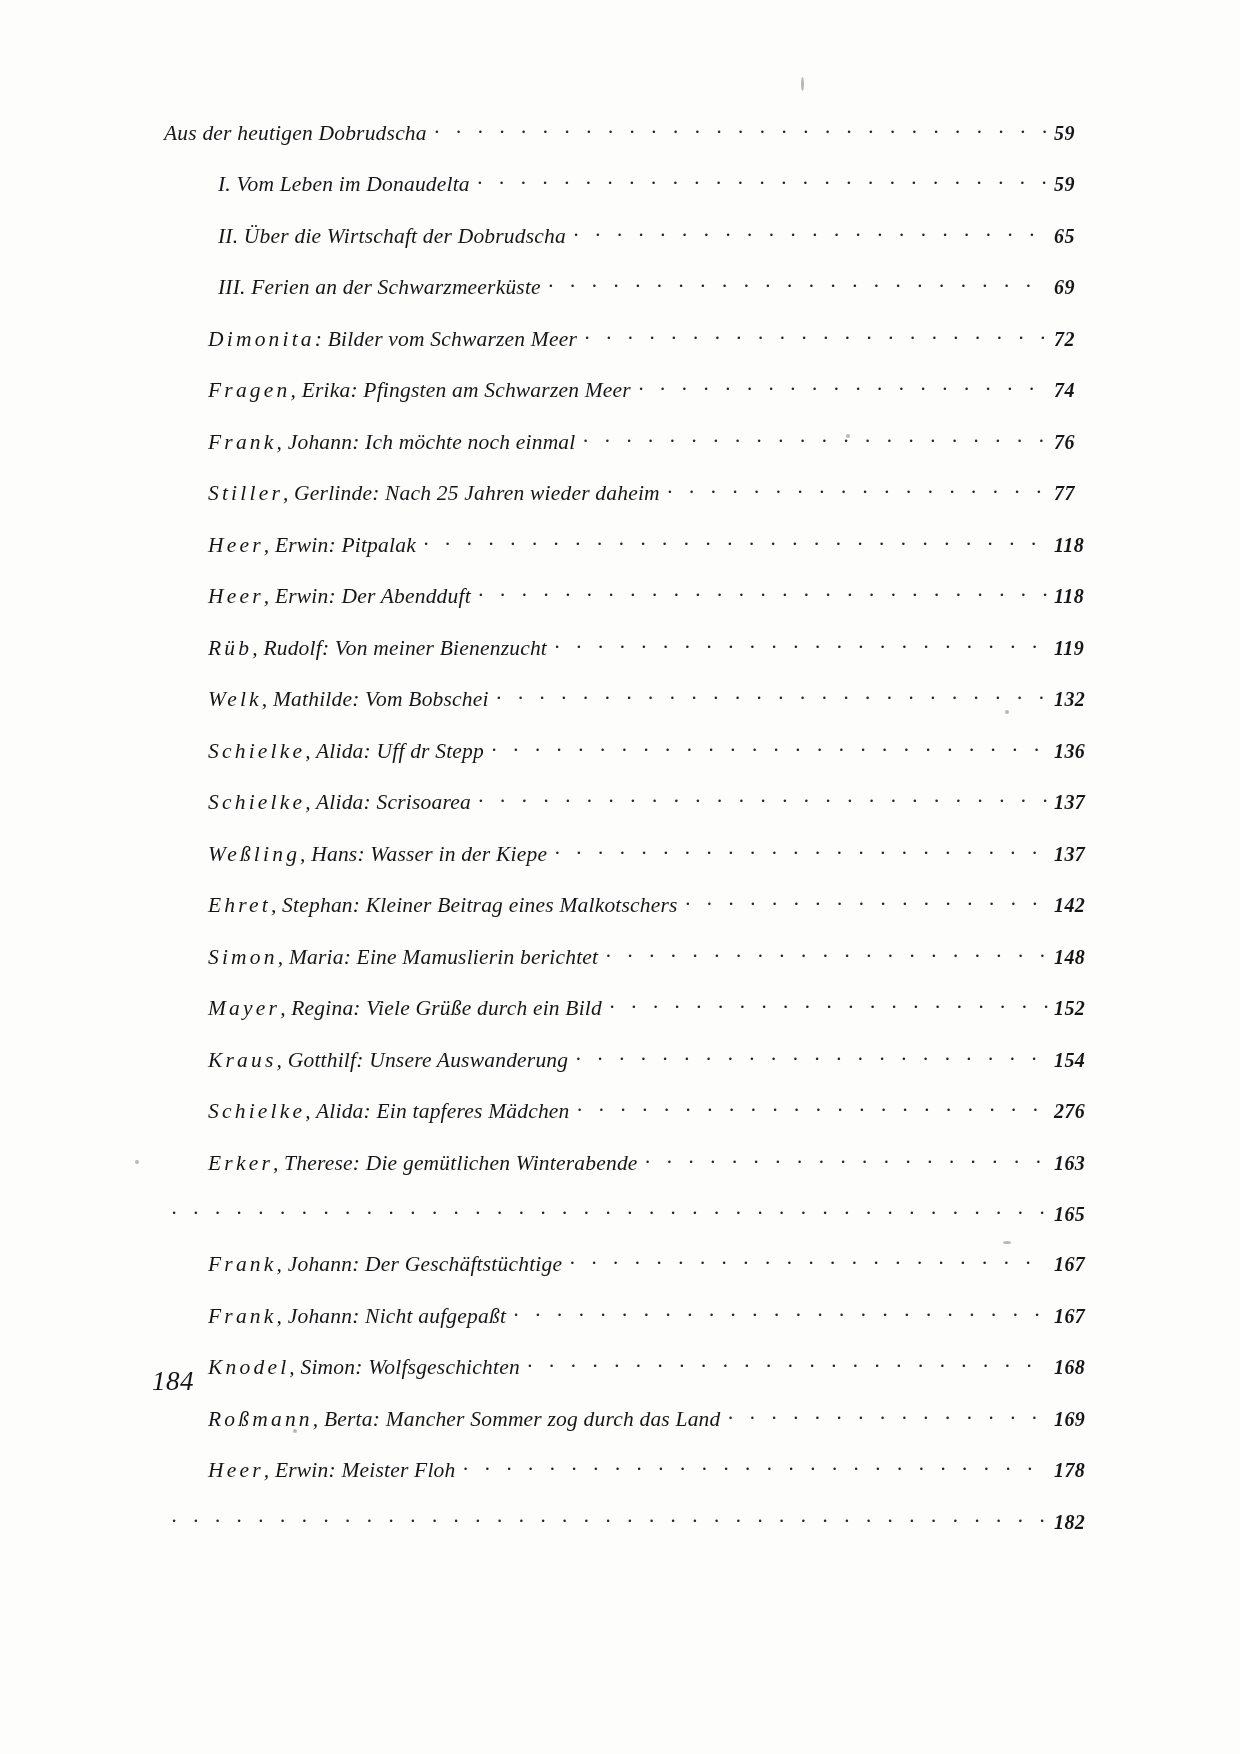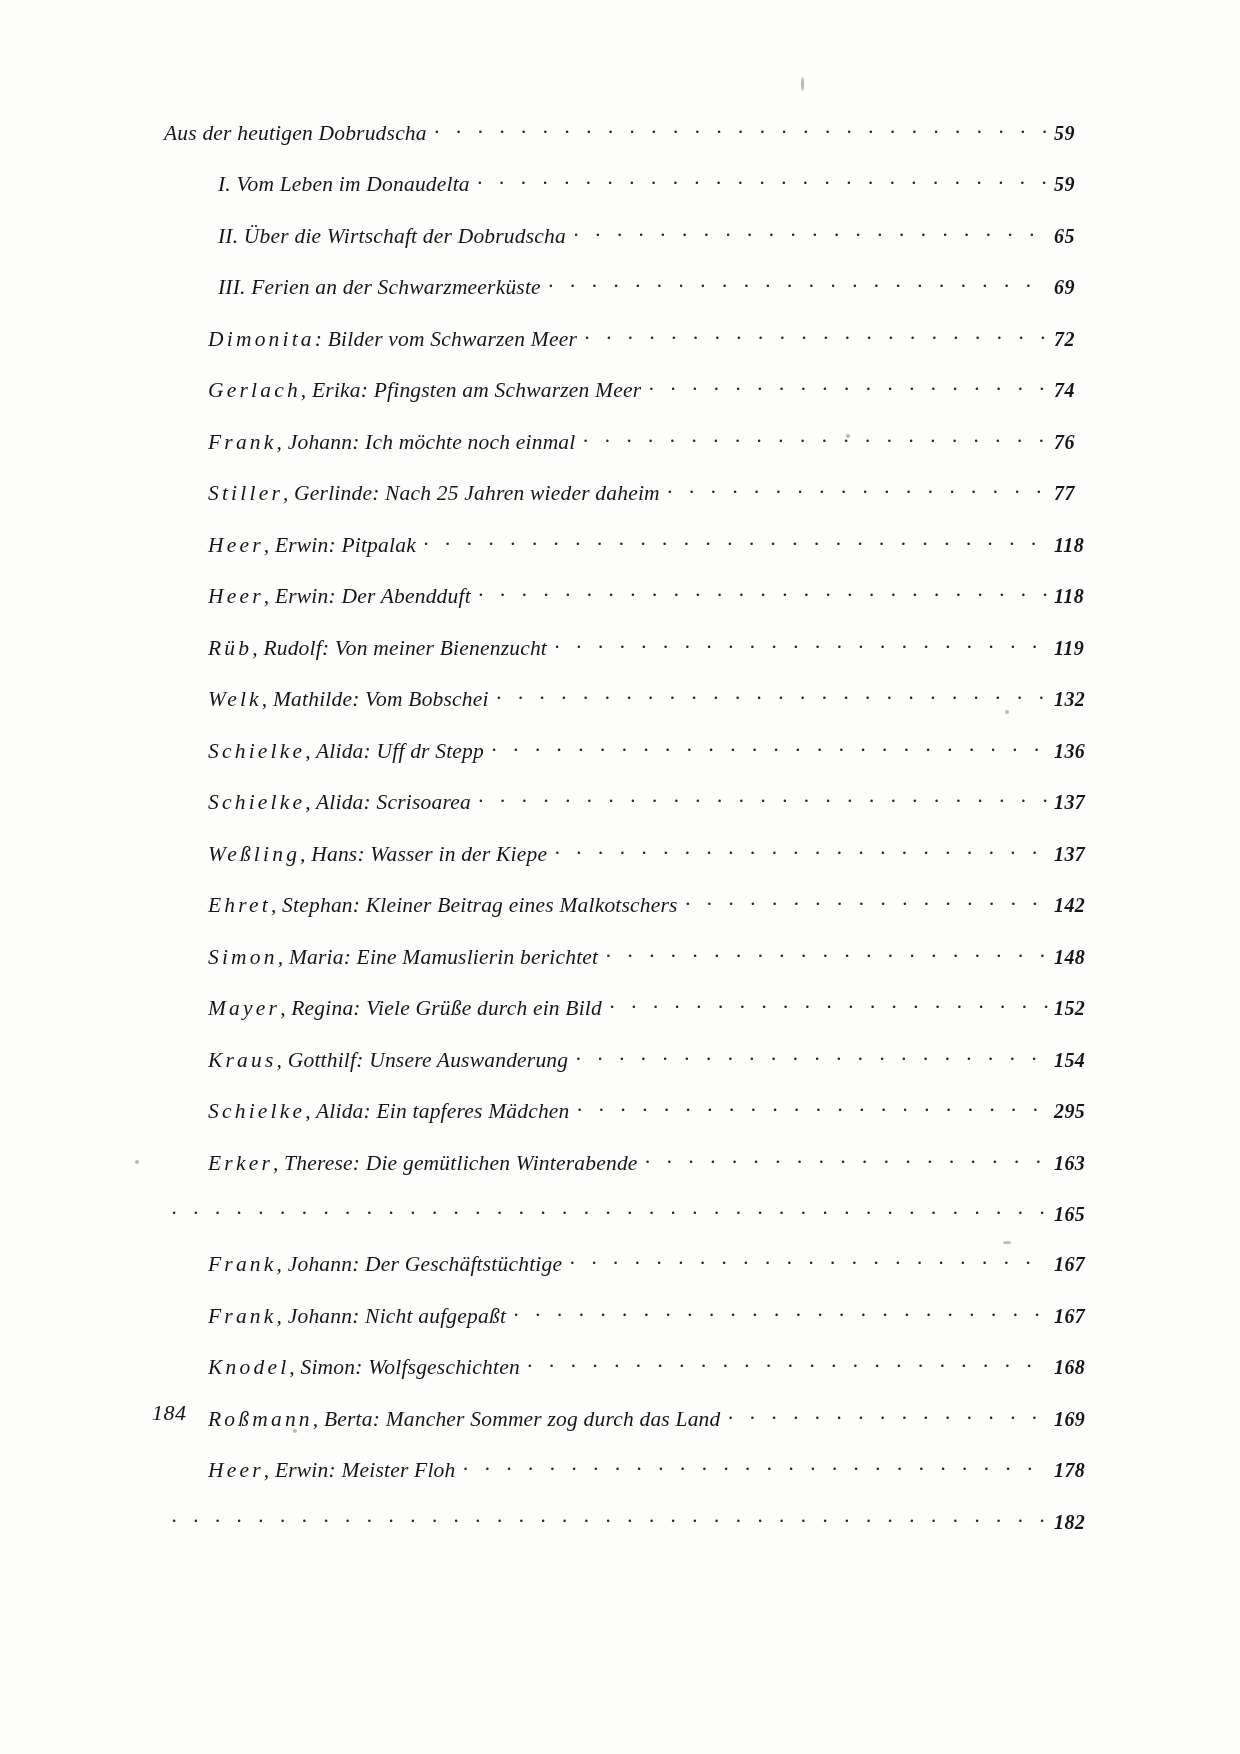"Gerlach" span.sp { text: Gerlach -> Fragen }
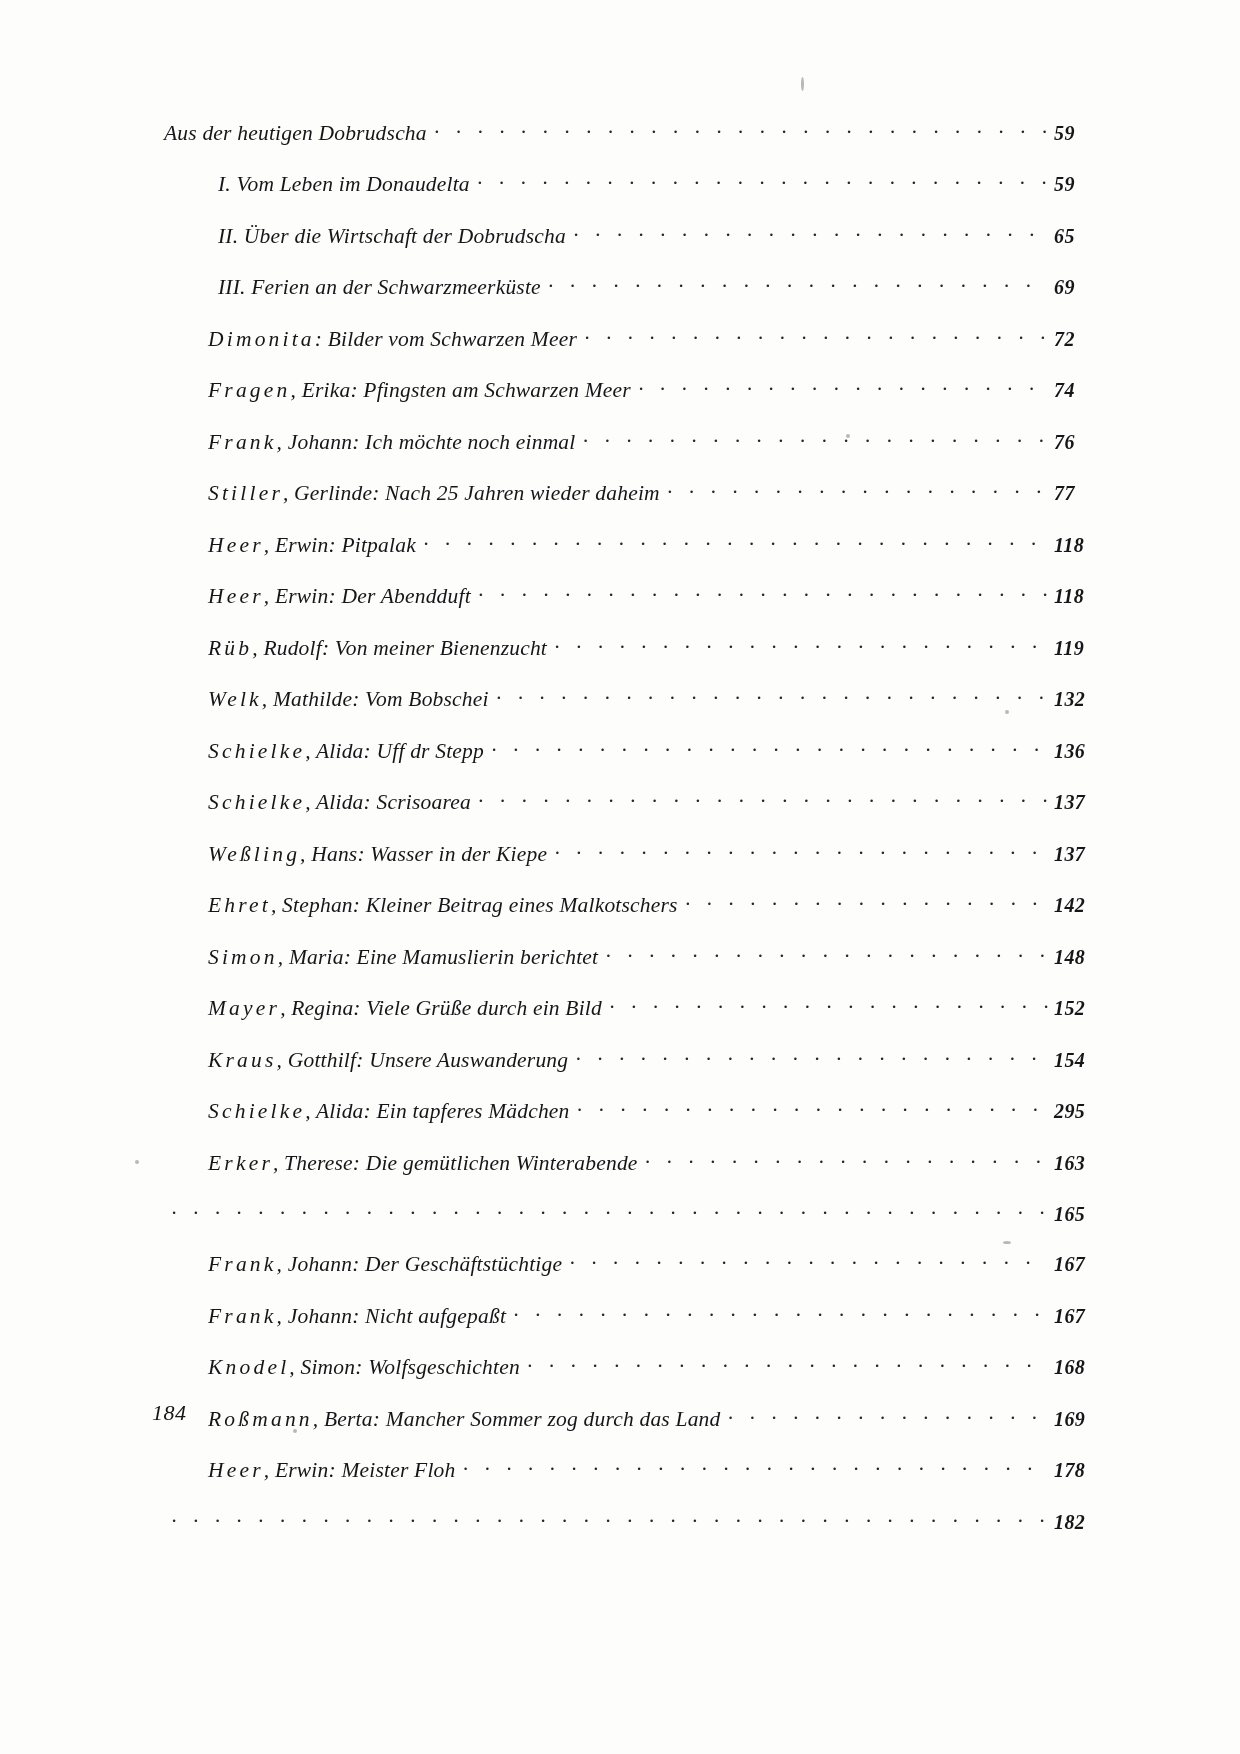"295" span.pageno { text: 295 -> 276 }
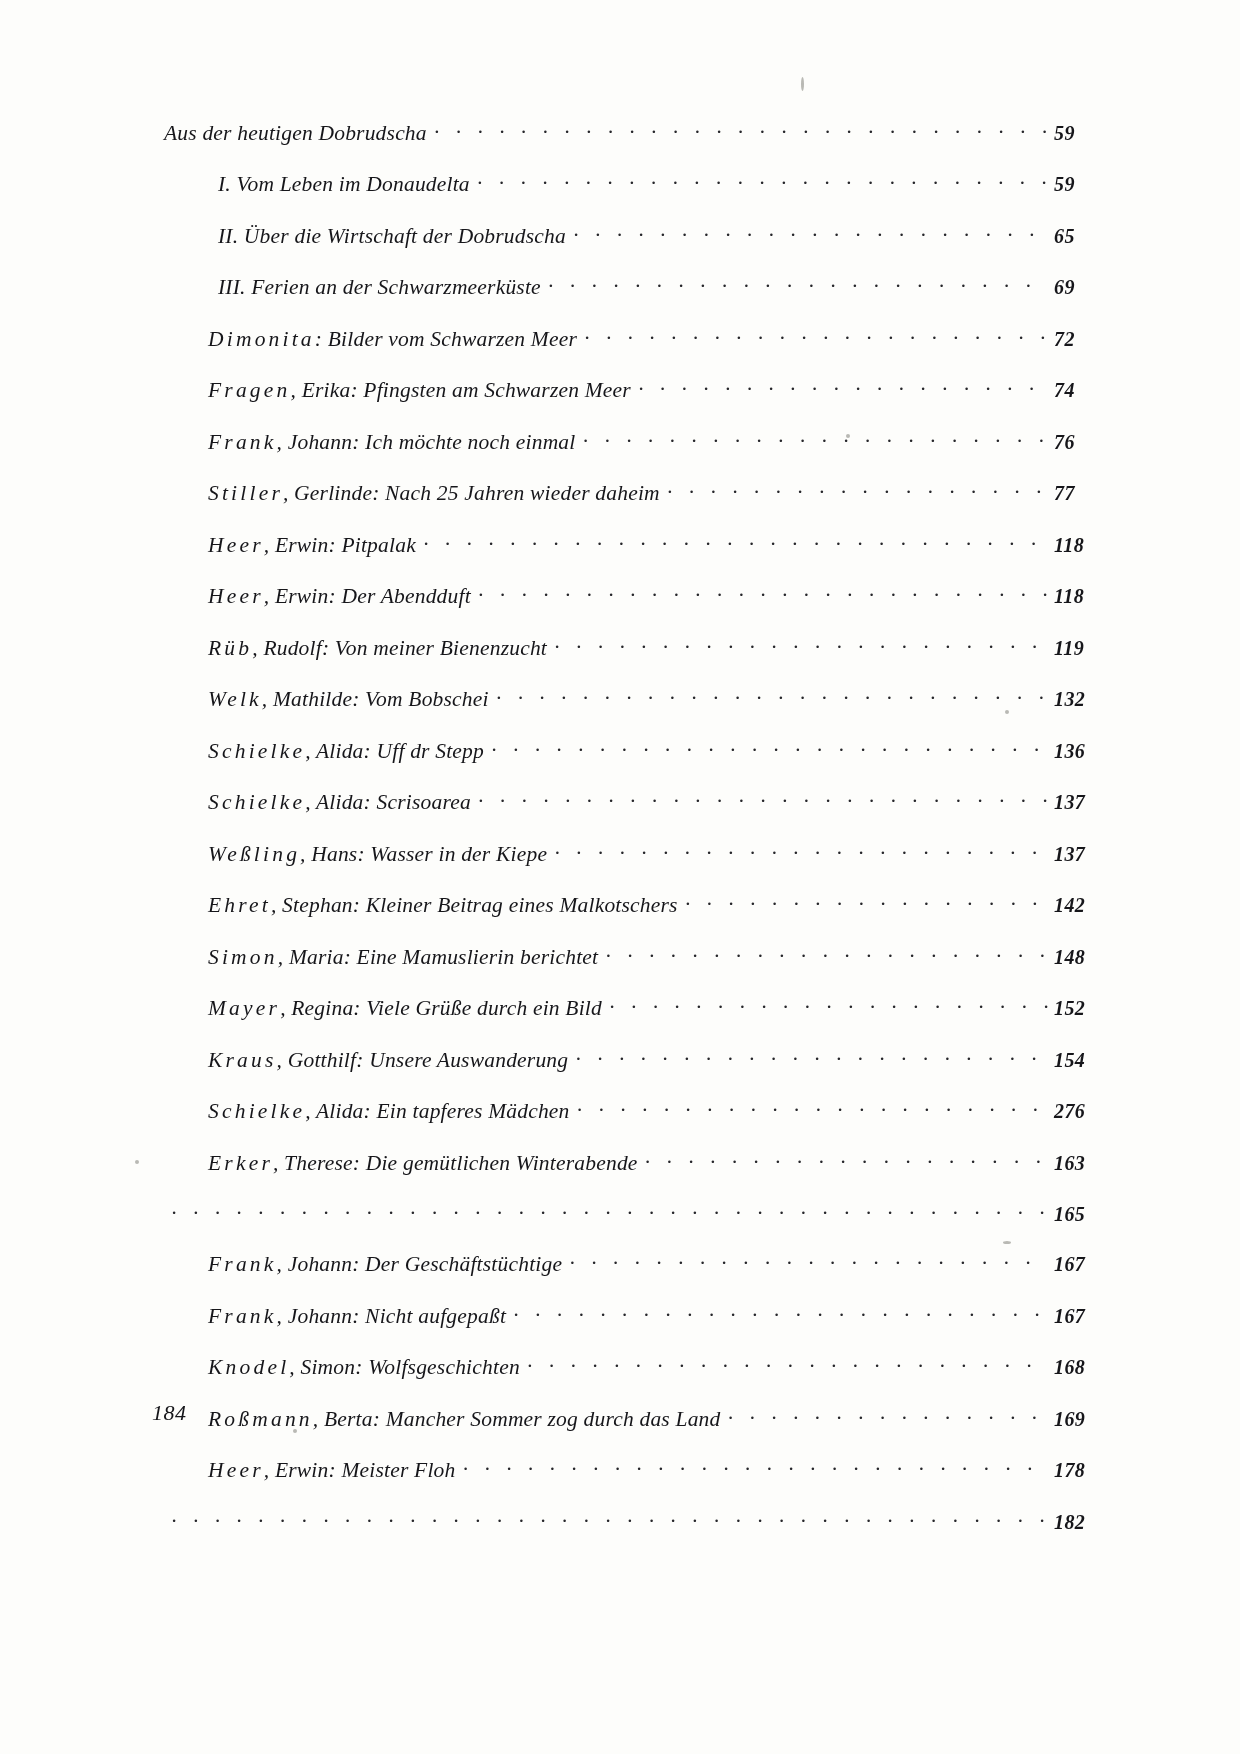"184" .folio { font-size: 22px -> 27px; top: 1400px -> 1366px }
